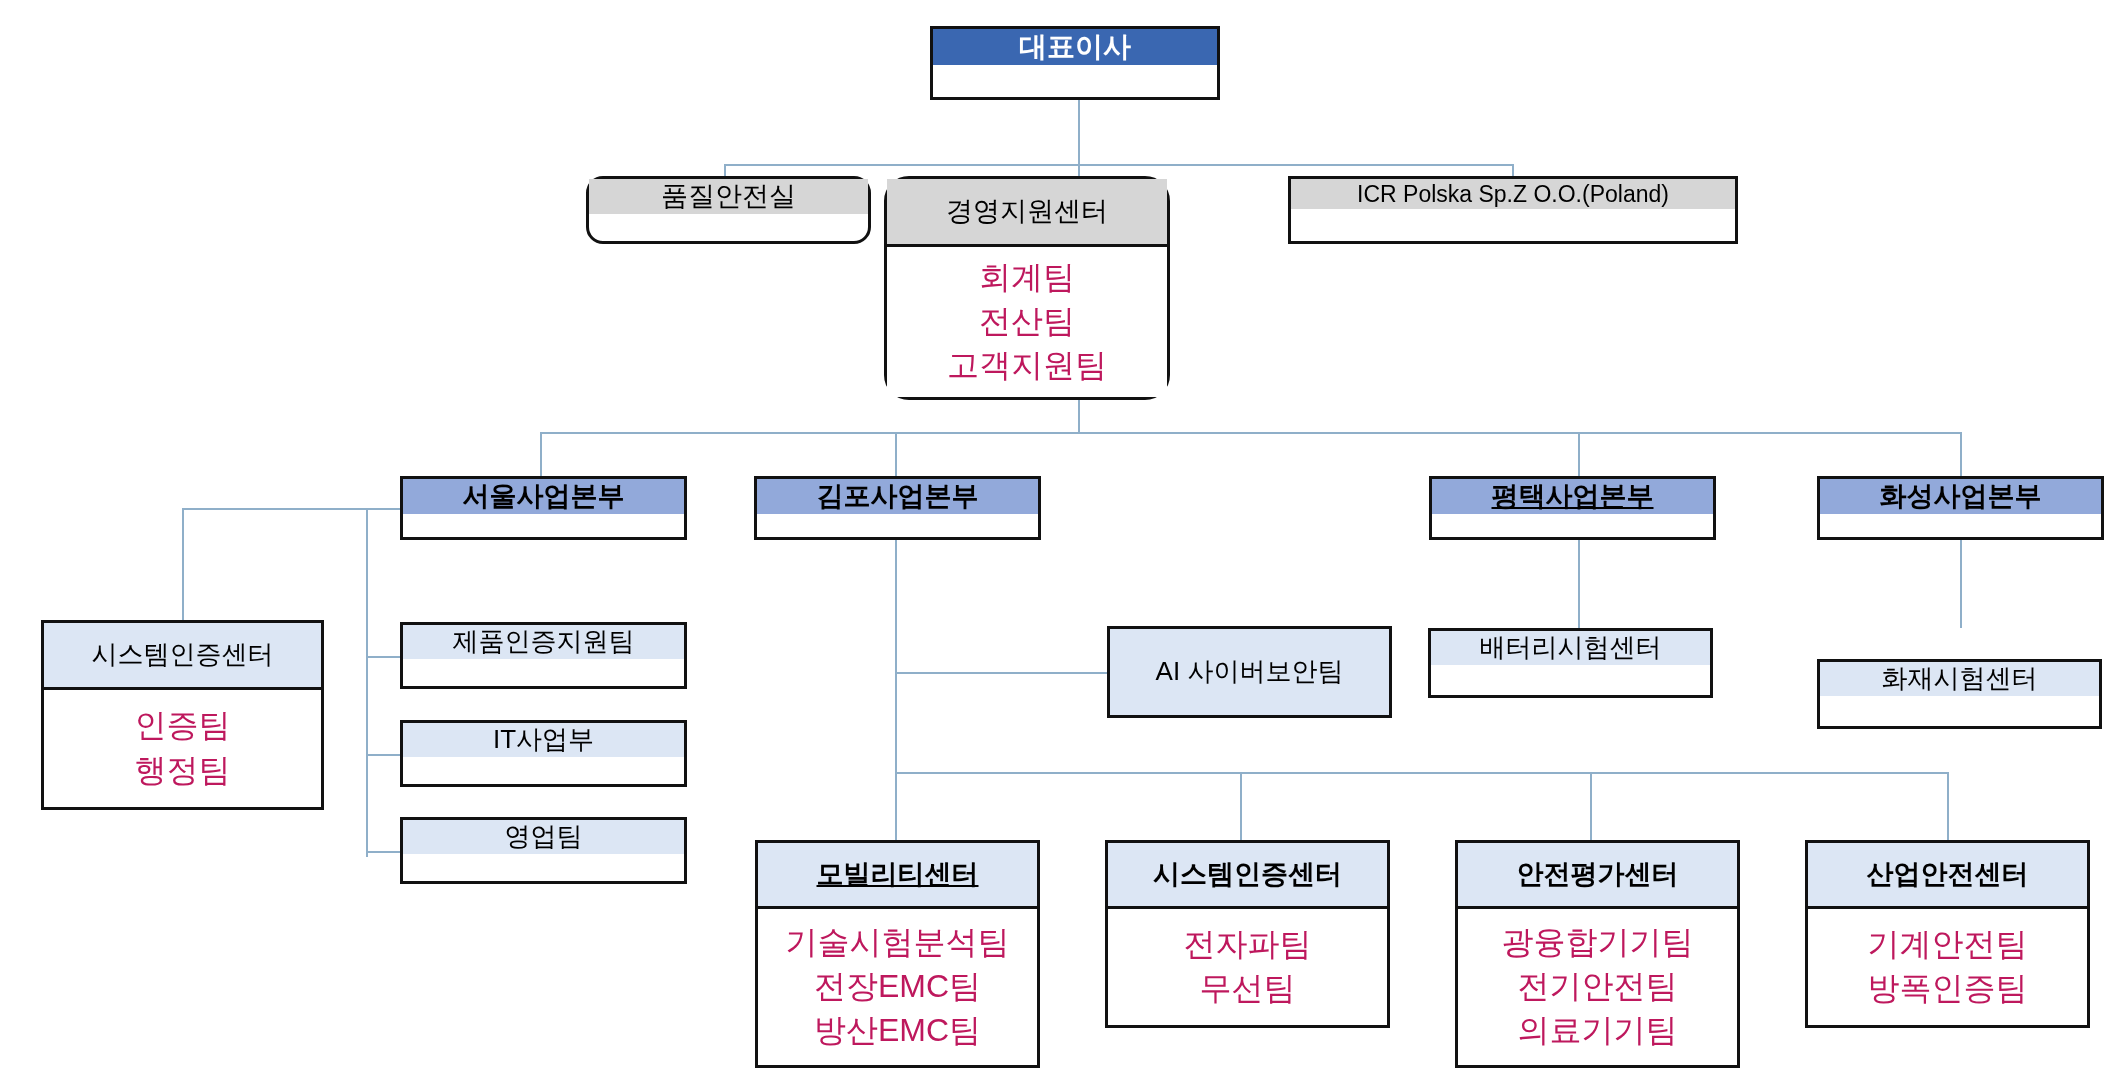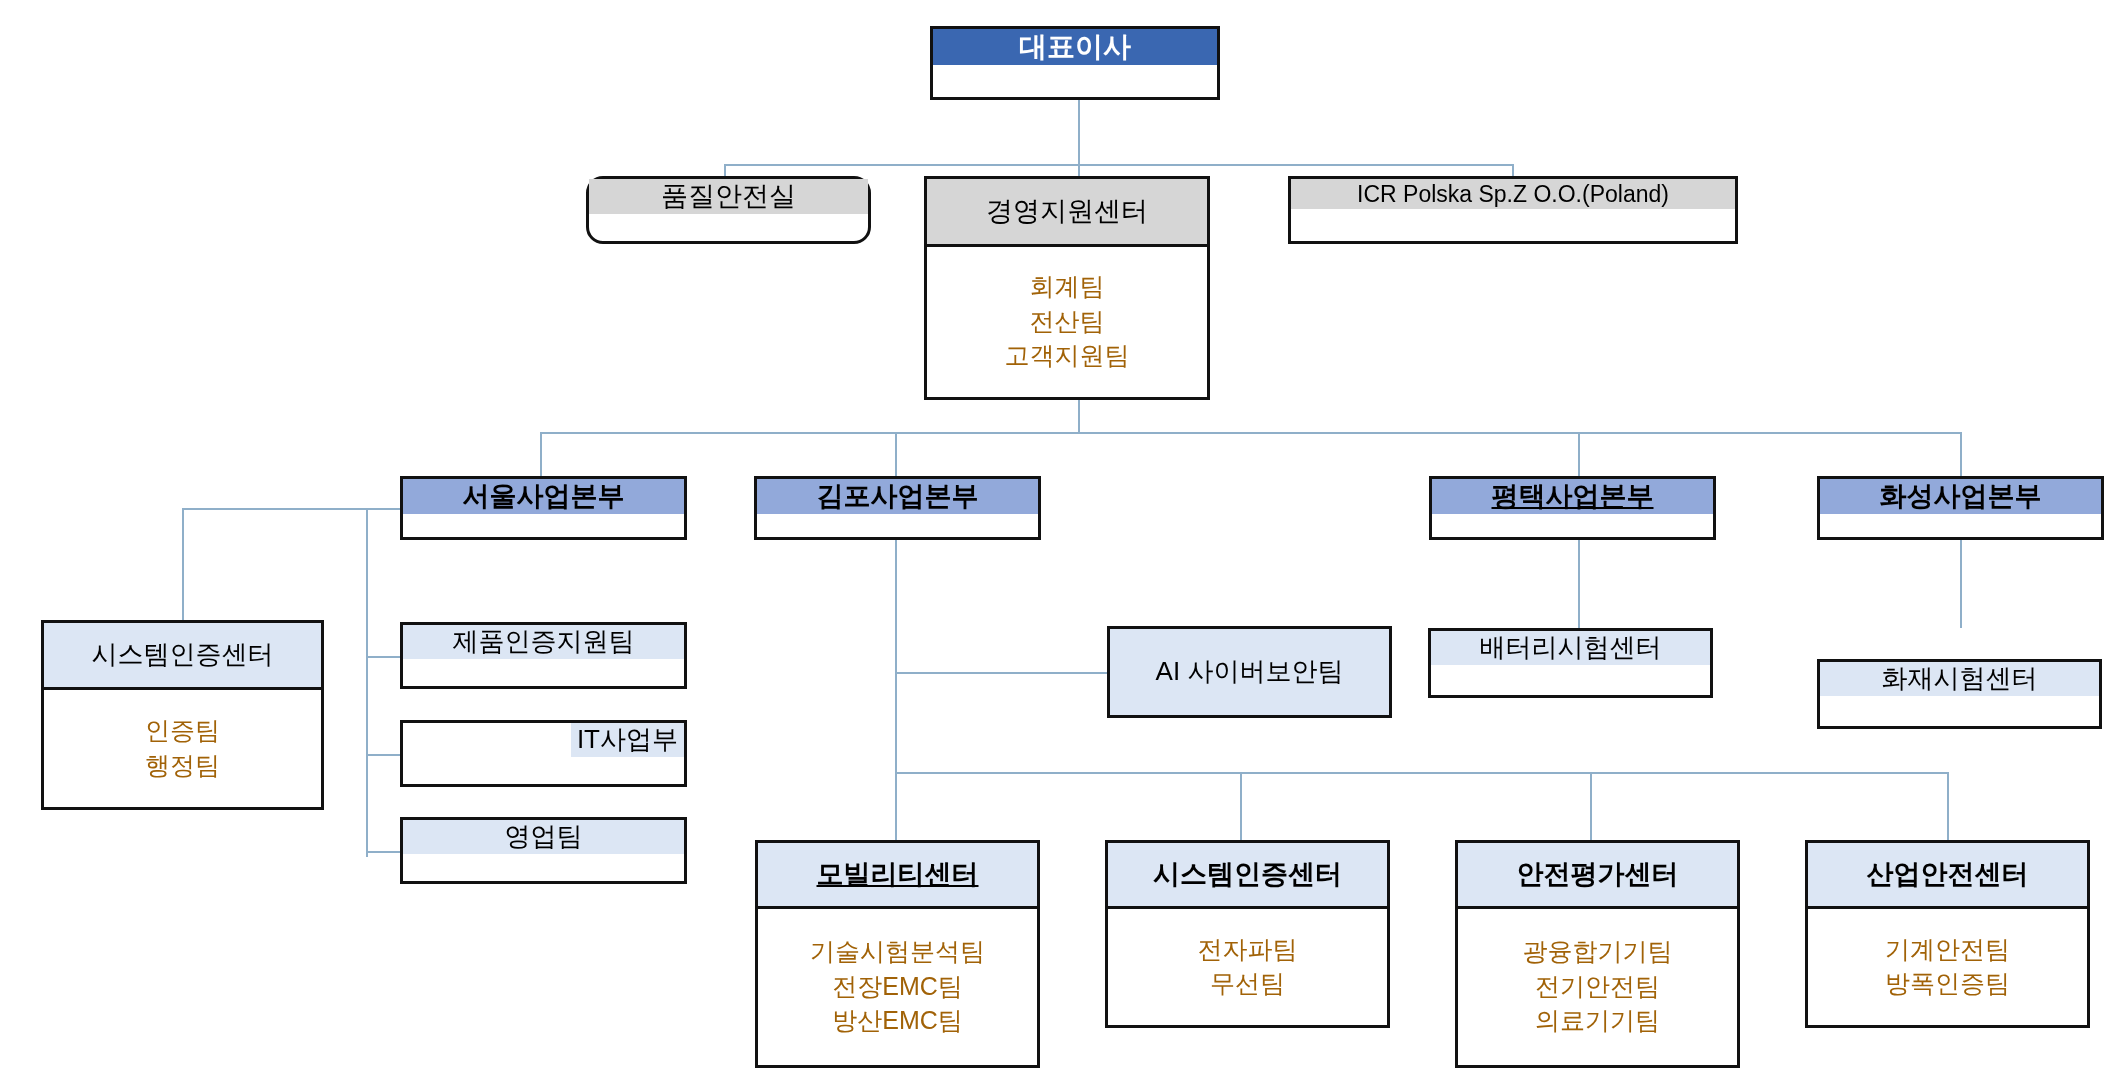"경영지원센터" div.node { border-radius: none -> 25px; left: 924px -> 884px }
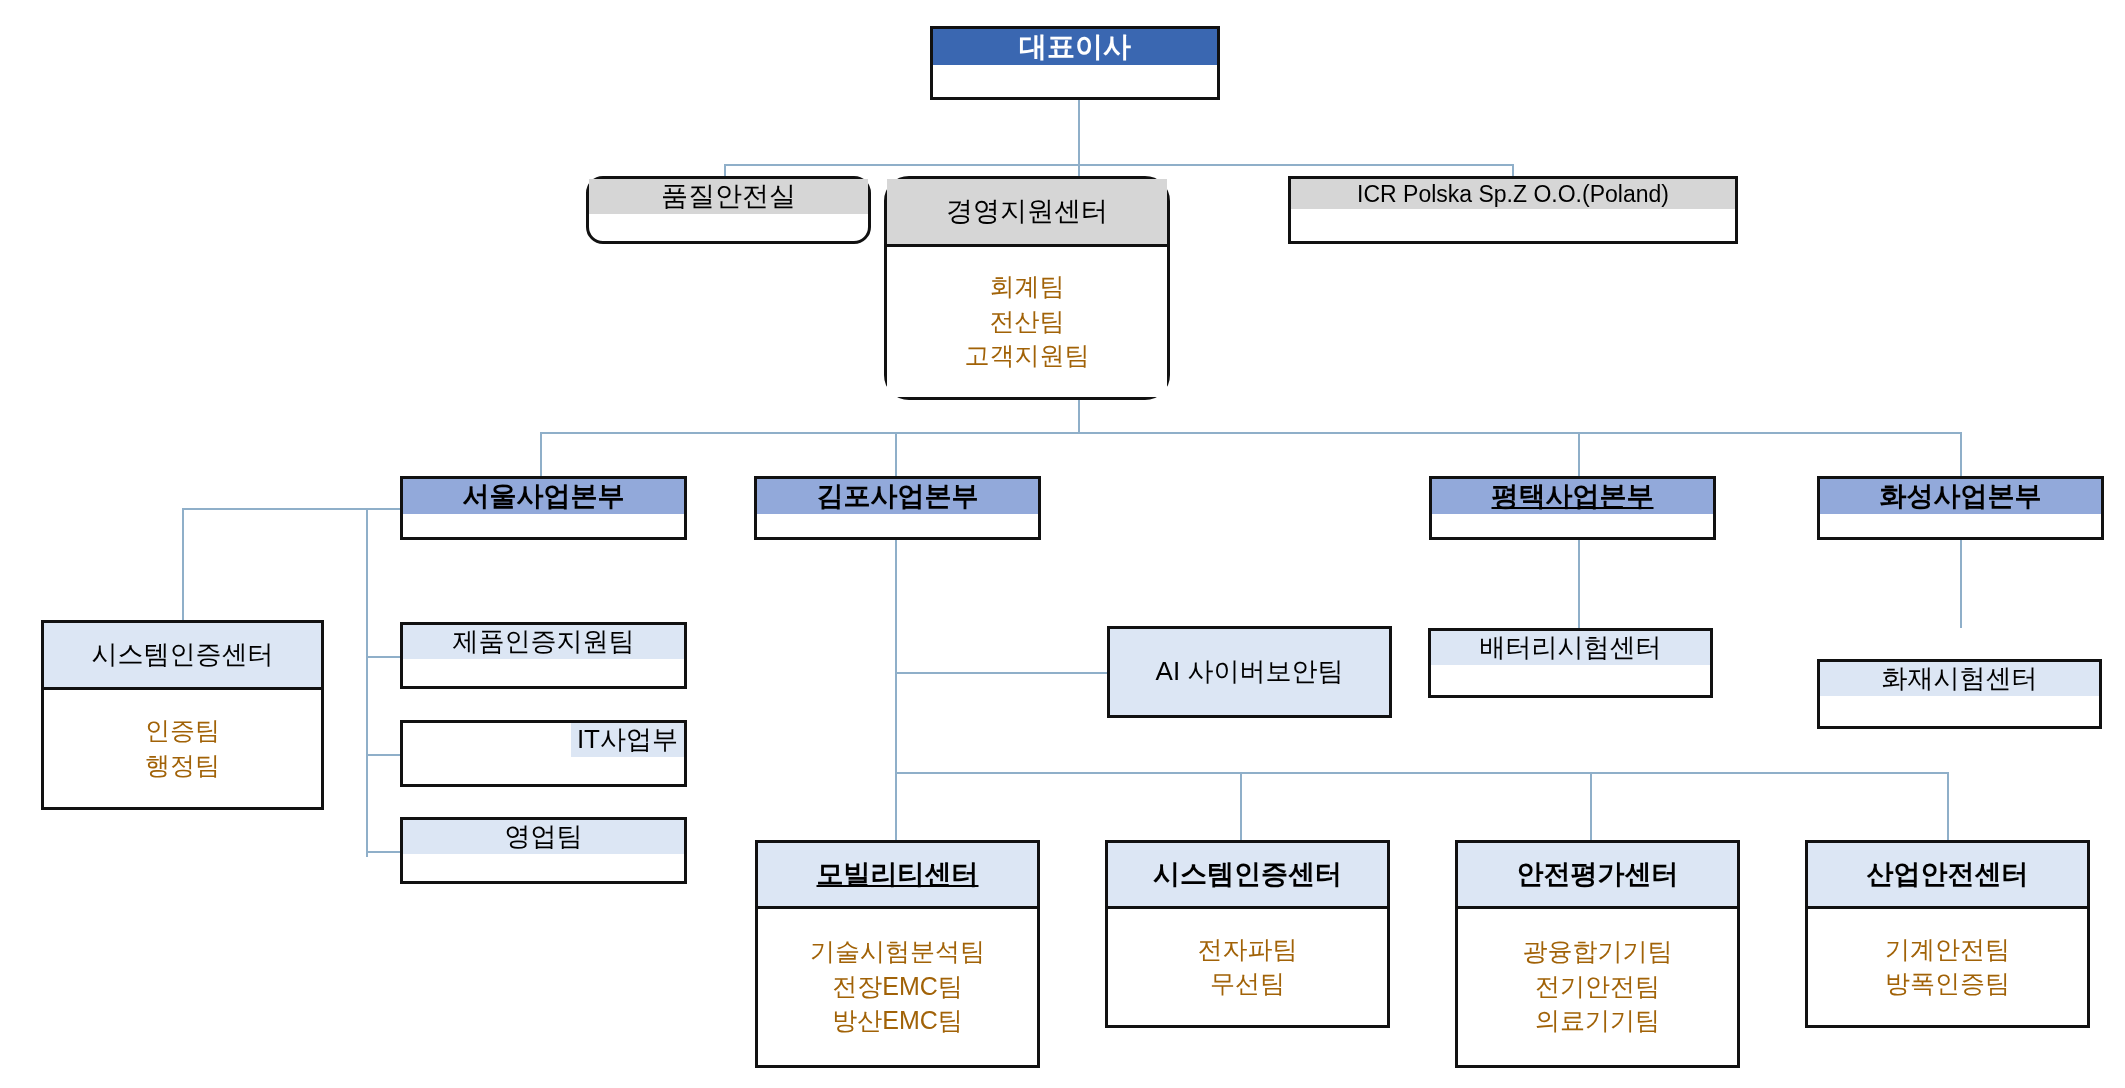"회계팀" .node-body .sub { color: #a16207 -> #be185d; font-size: 25px -> 32px }
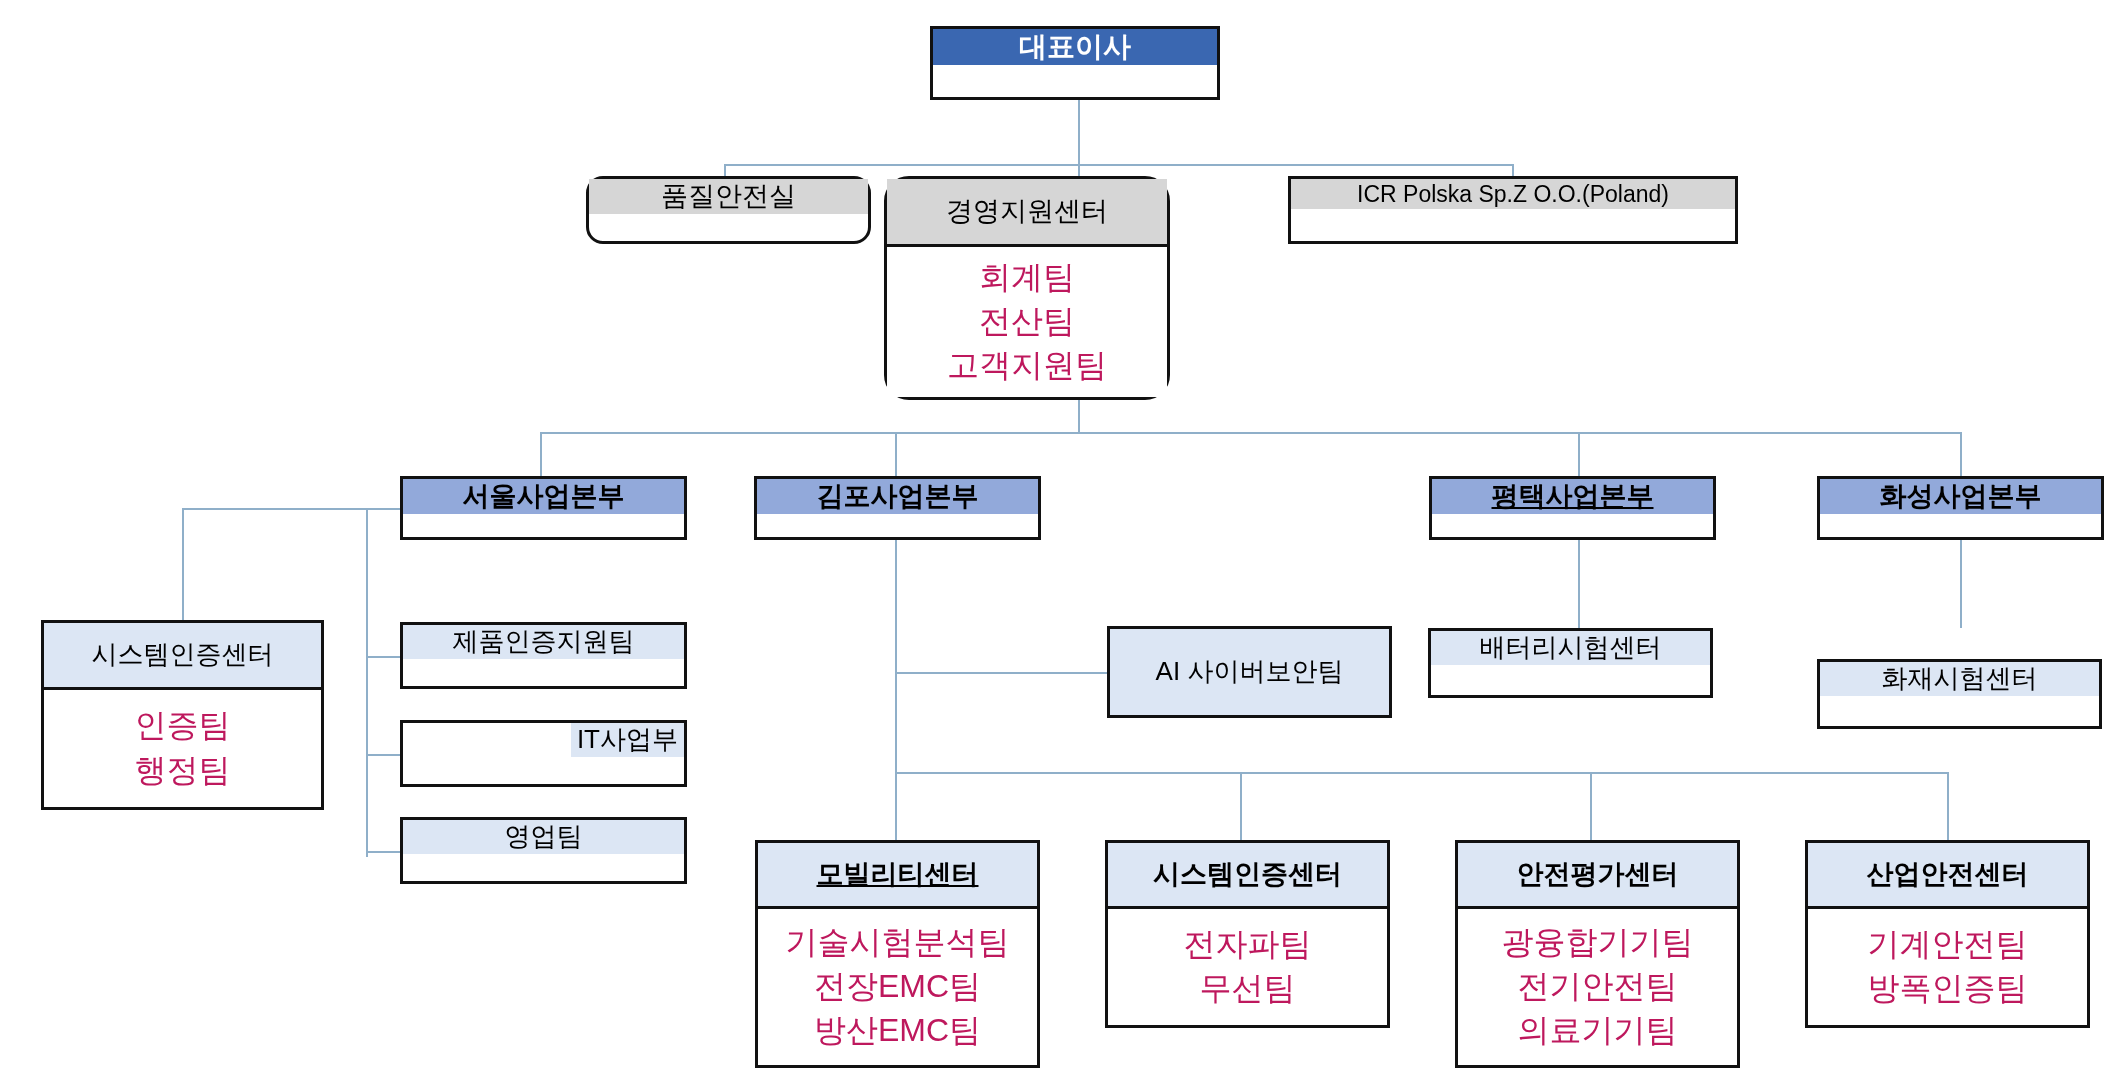"IT사업부" div.node { align-items: flex-end -> none }
